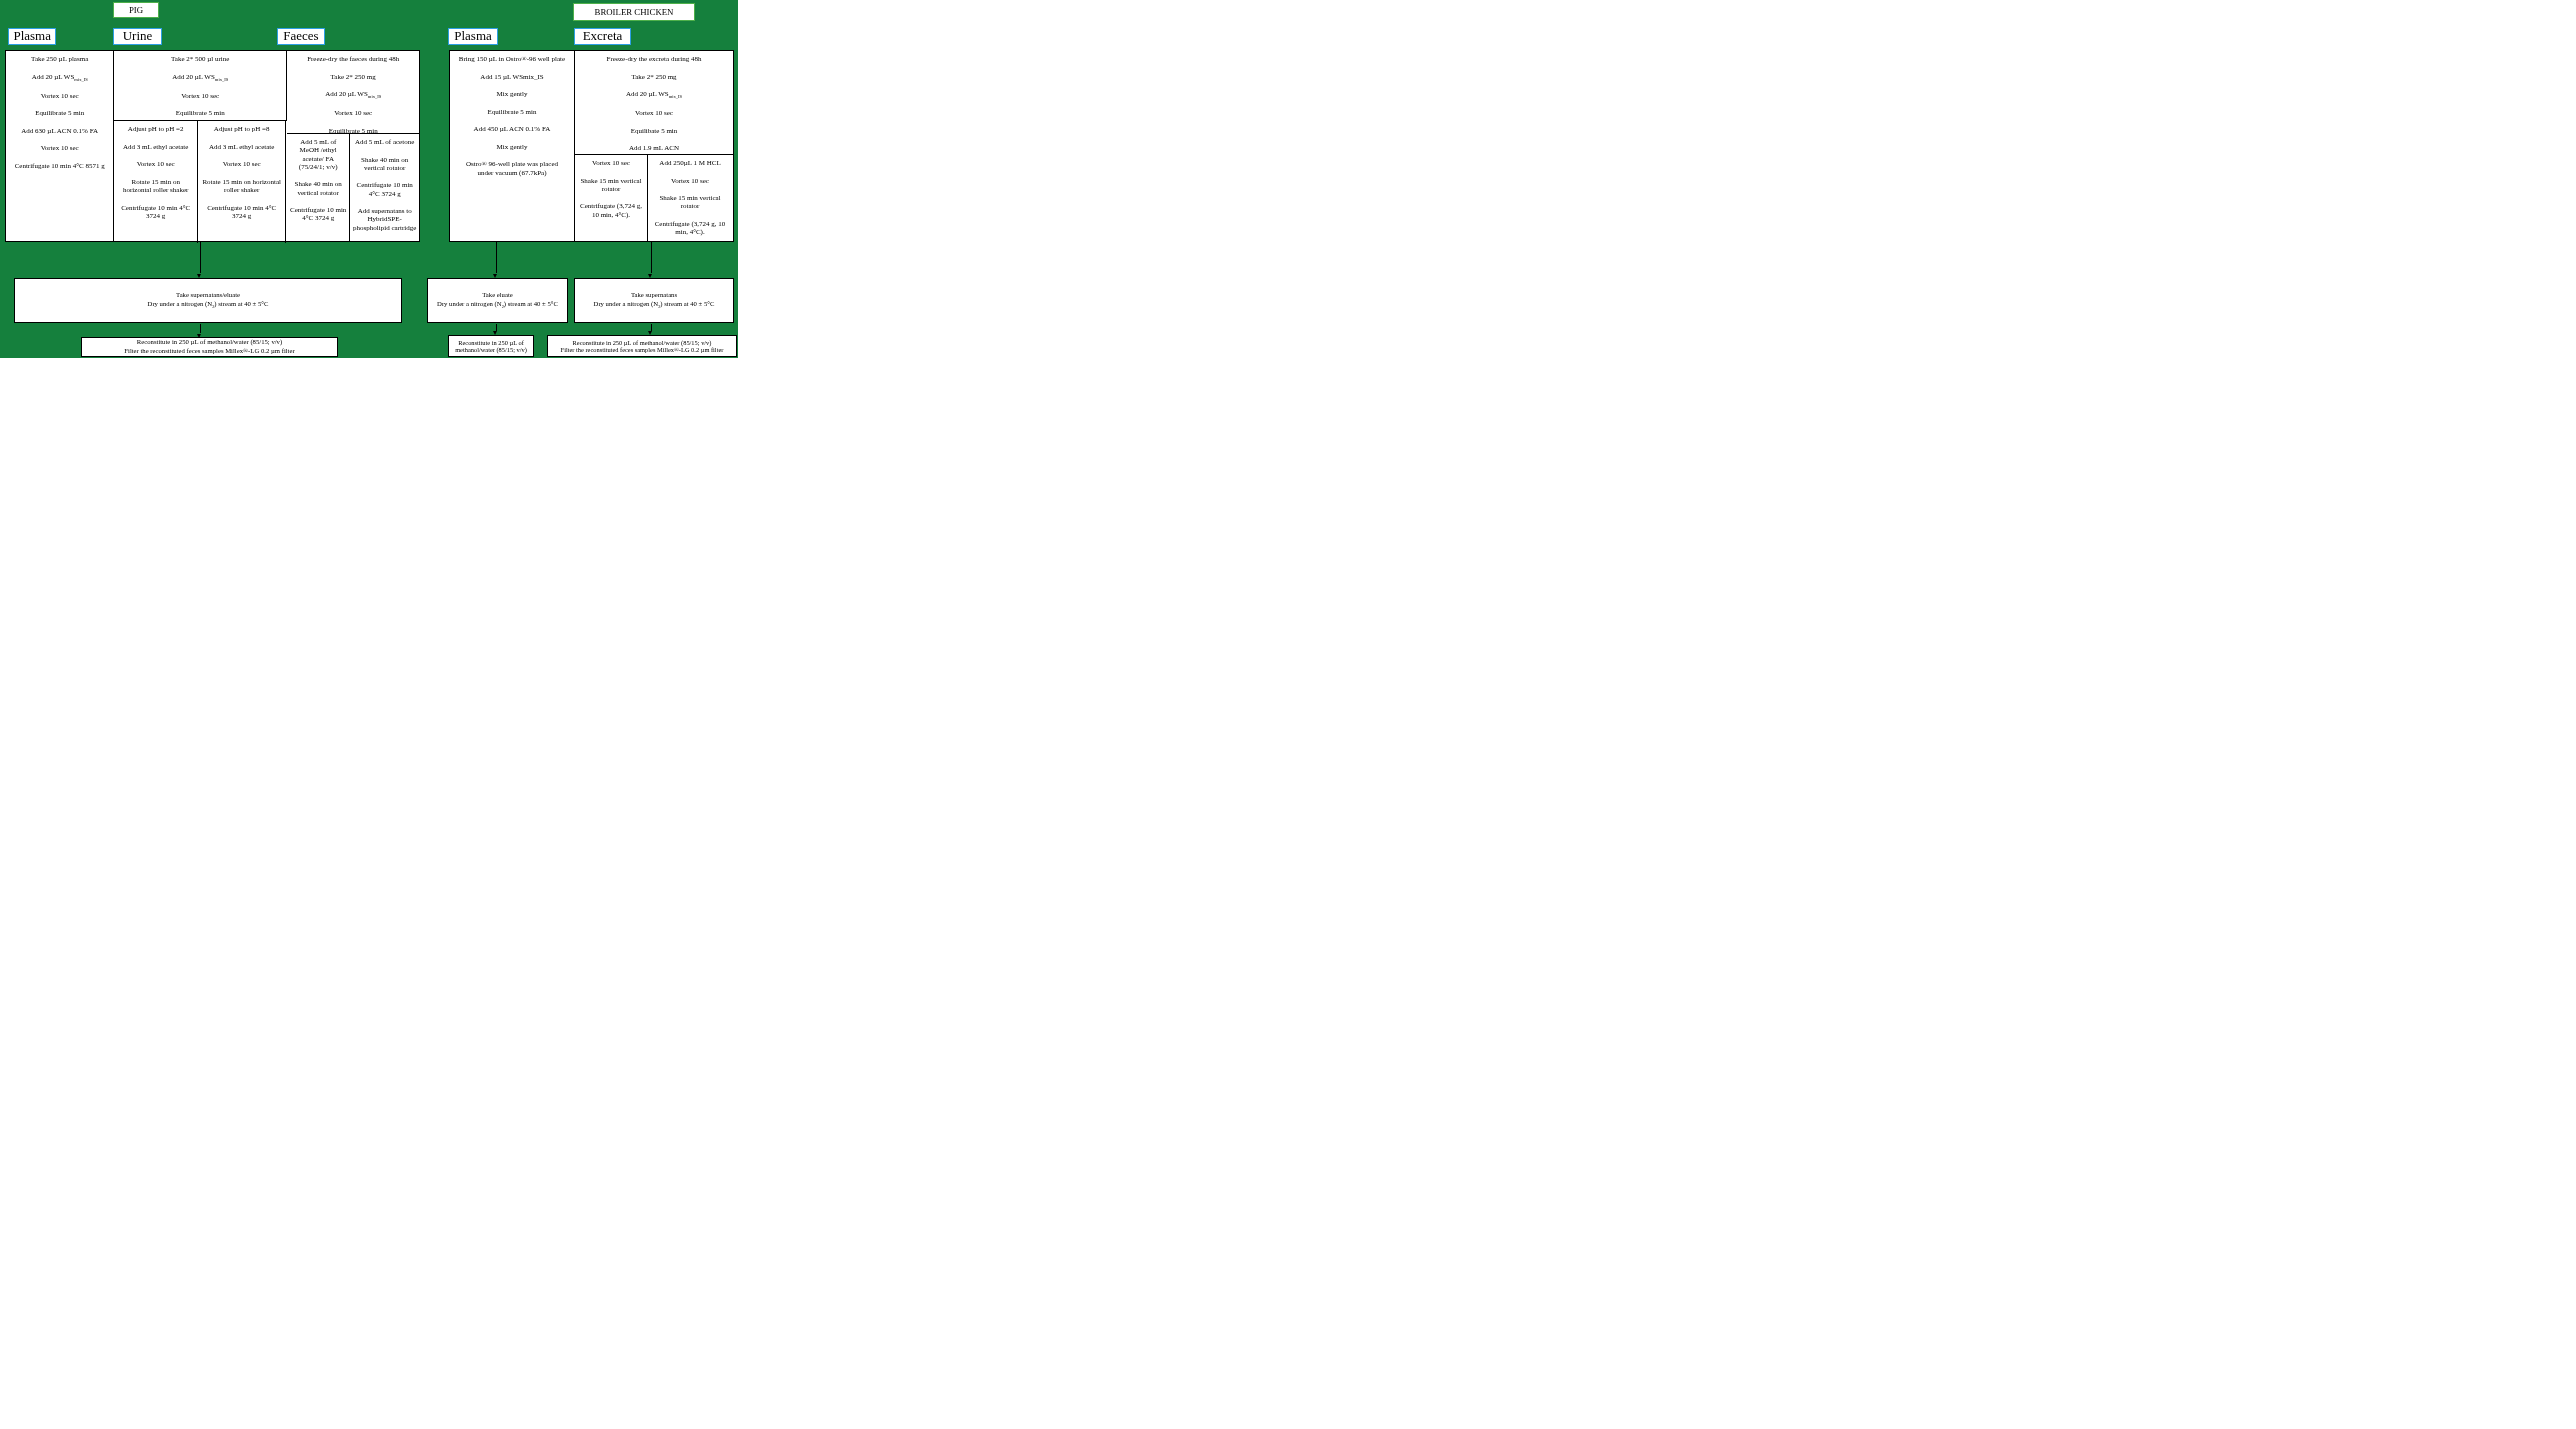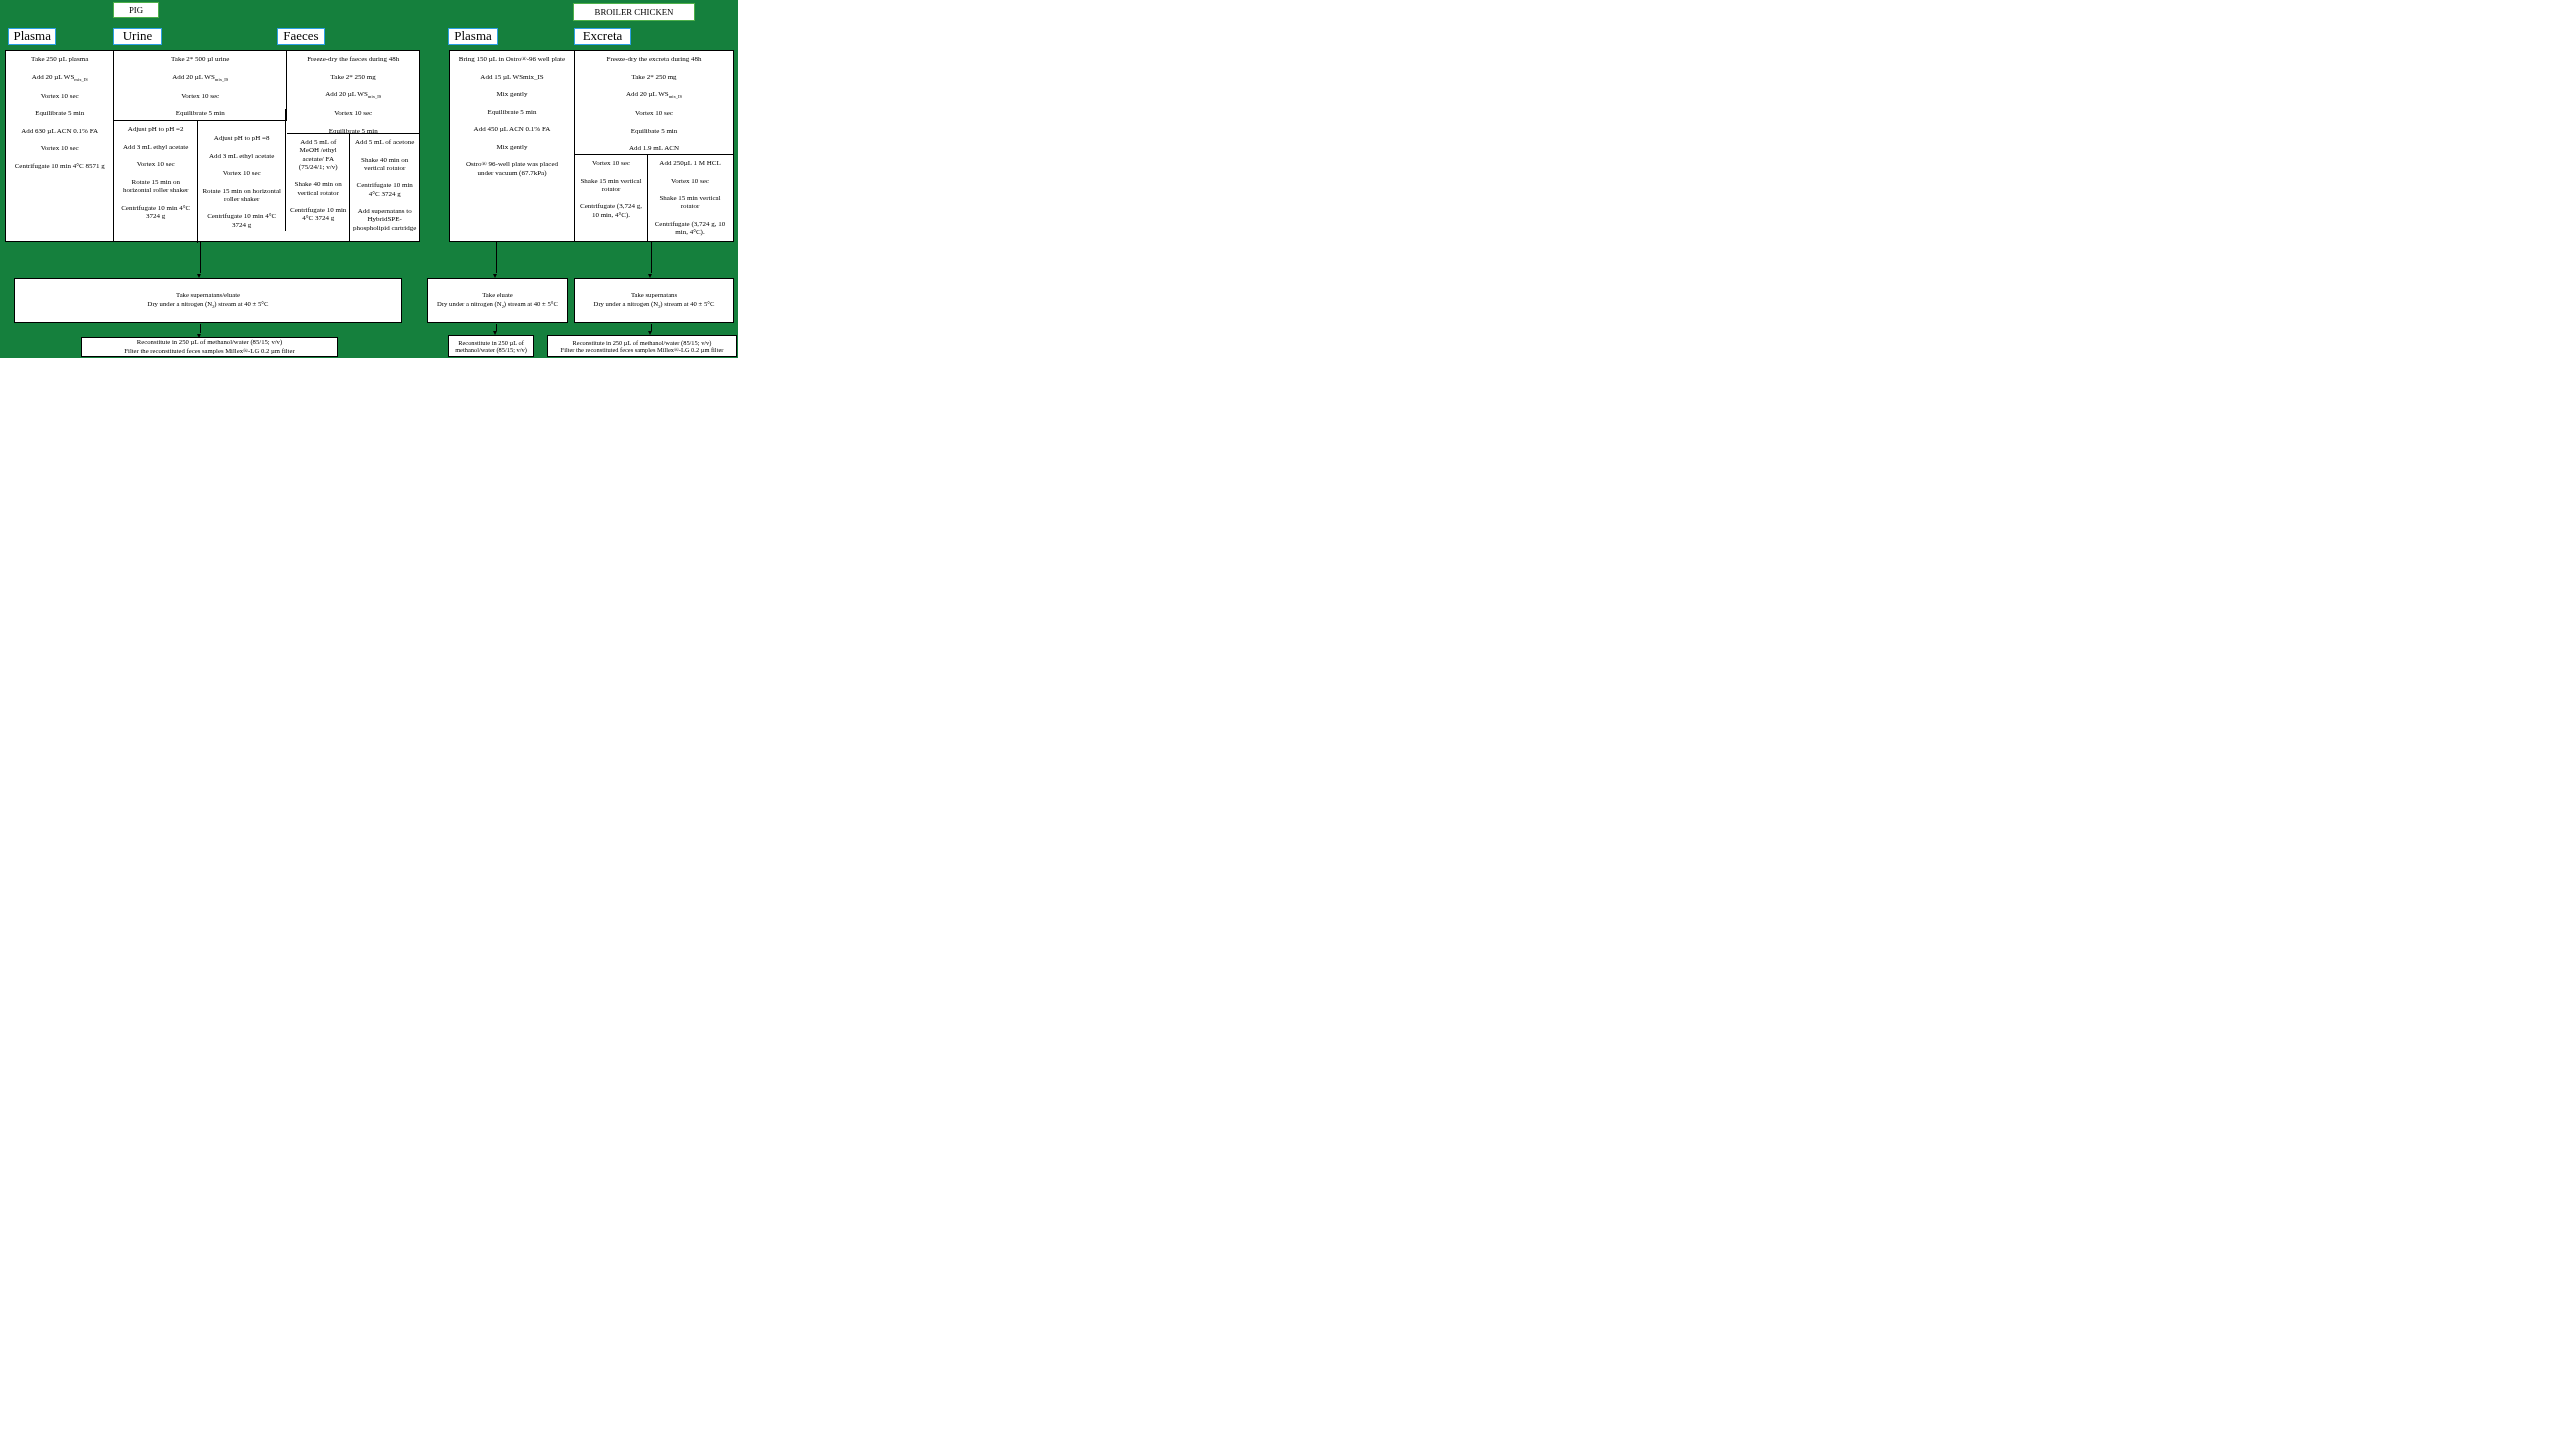"Adjust pH to pH =8" div.cell { justify-content: flex-end -> none; top: 58px -> 70px }
